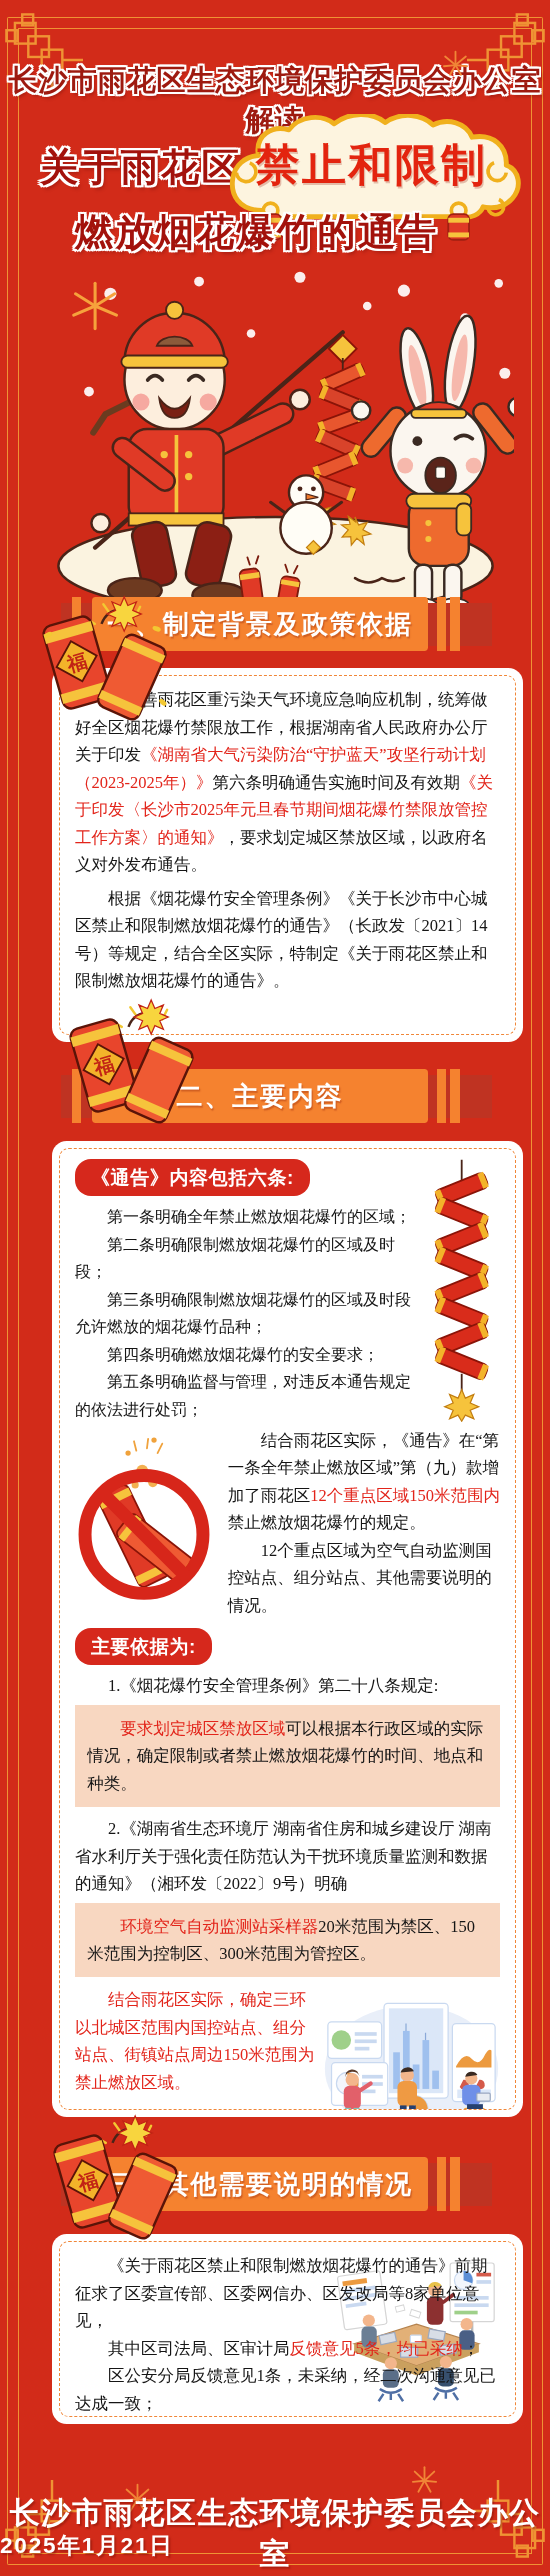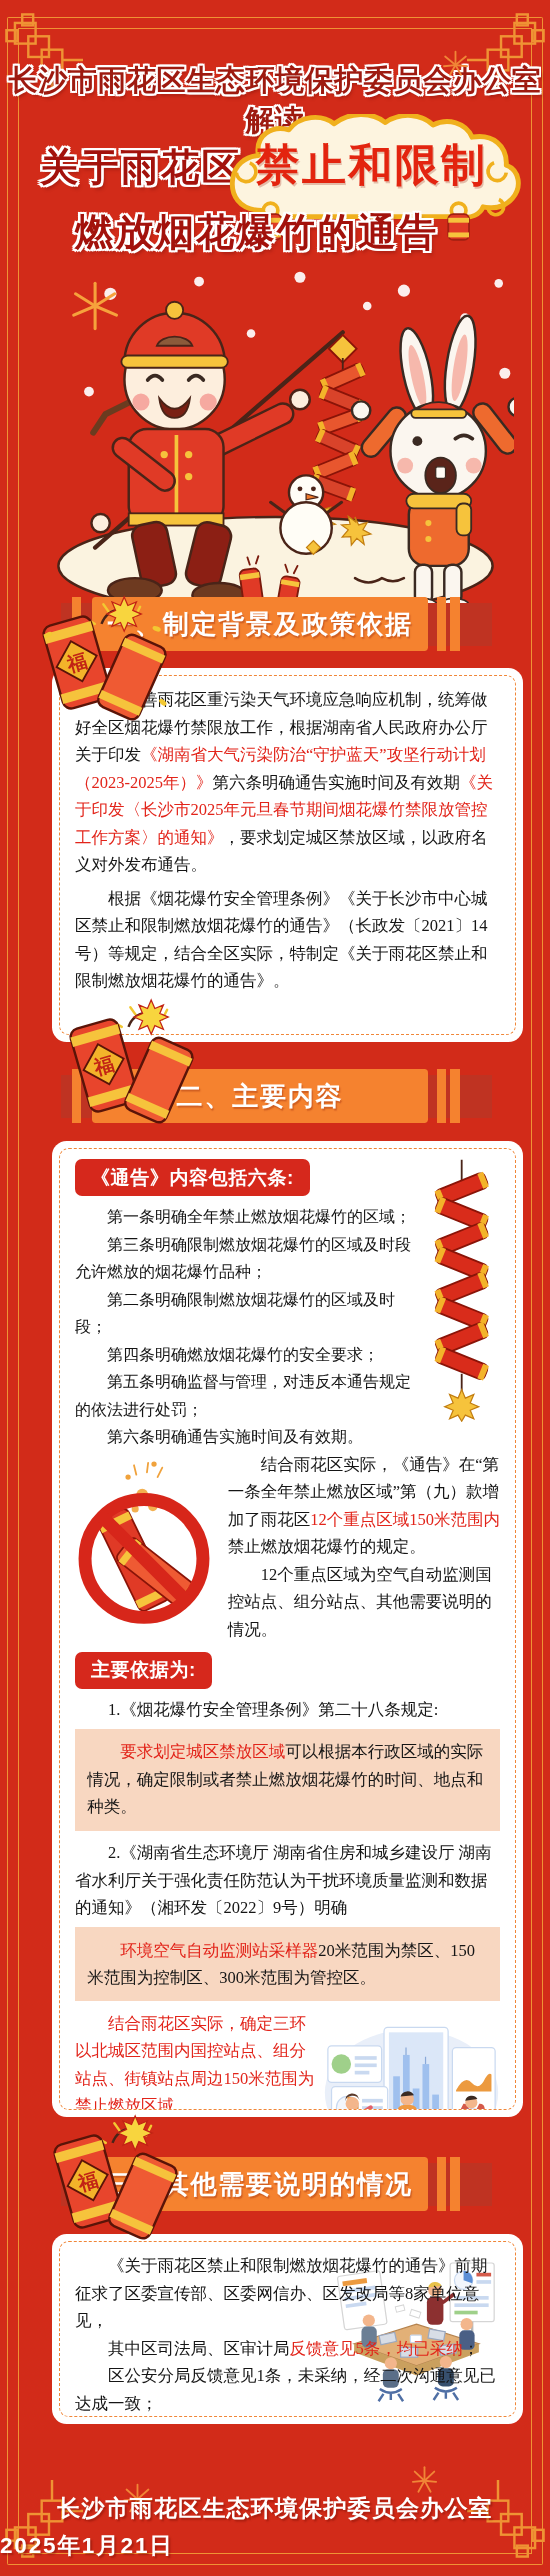"《通告》内容包括六条:" .red-label { border-radius: 7px -> 16px }
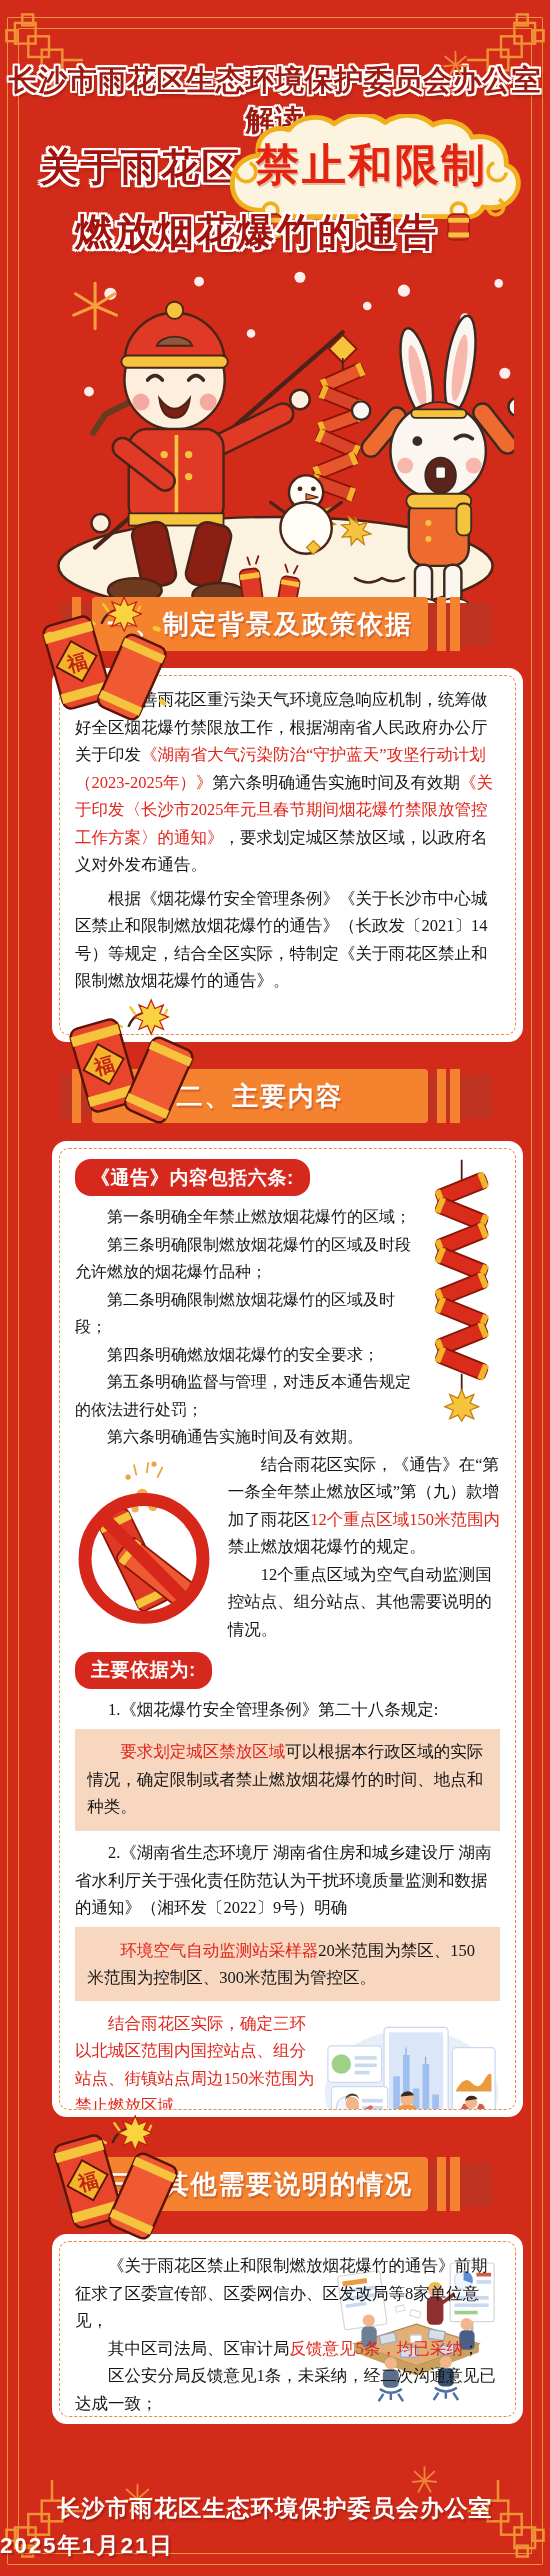"第三条明确限制燃放烟花爆竹的区域及时段允许燃放的烟花爆竹品种；" p.body { order: before "第二条明确限制燃放烟花爆竹的区域及时段；" -> after "第二条明确限制燃放烟花爆竹的区域及时段；" }
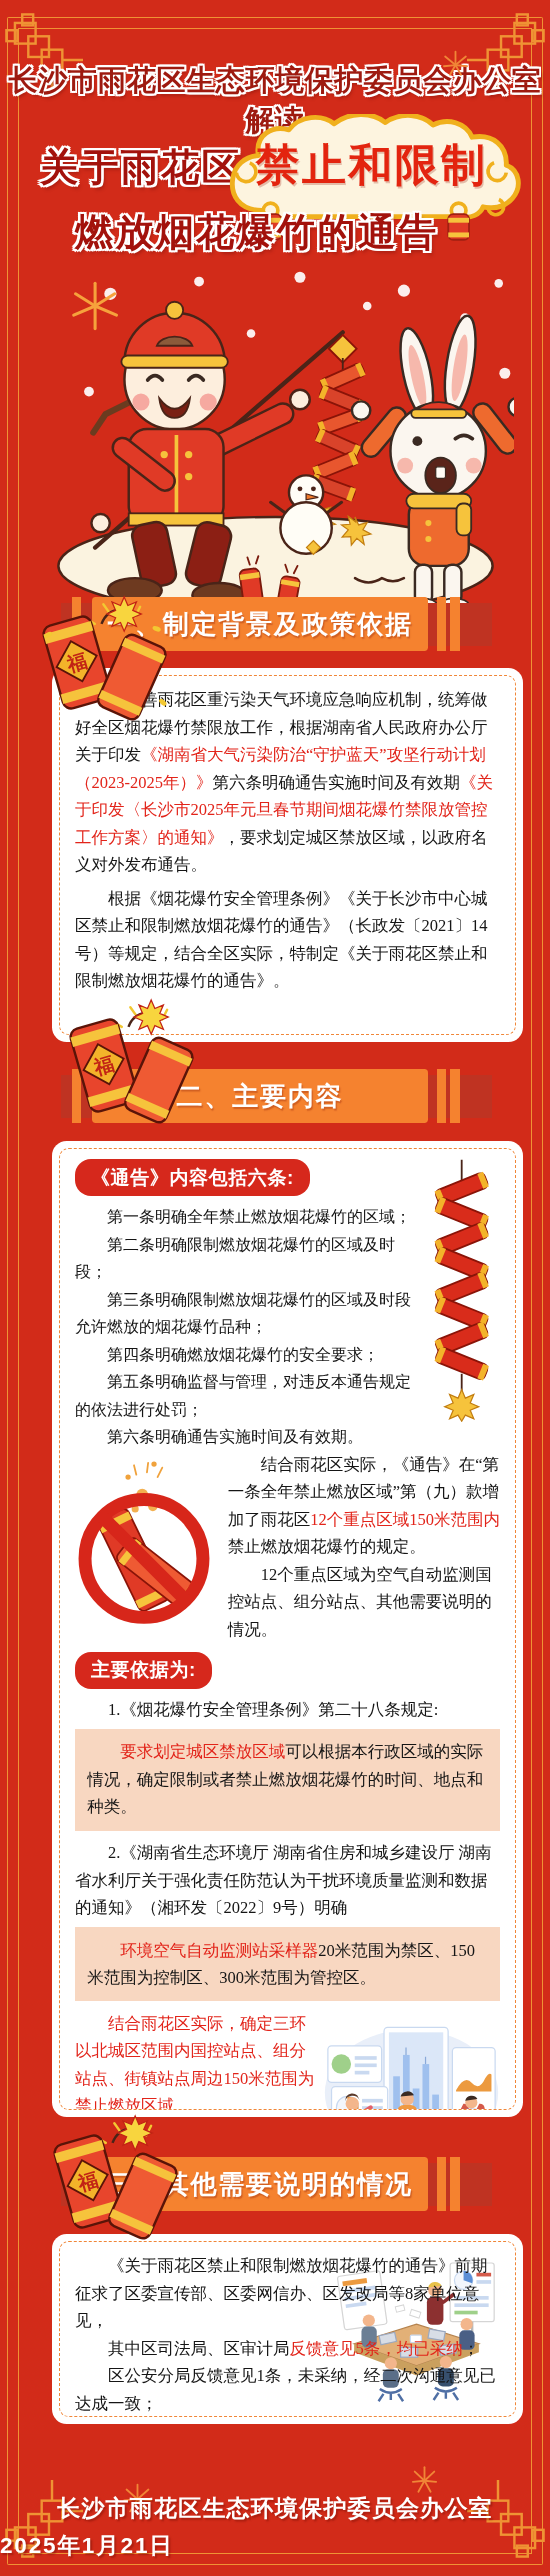"第六条明确通告实施时间及有效期。" p.body { html: <p>第六条明确通告实施时间及有效期。</p> -> none }
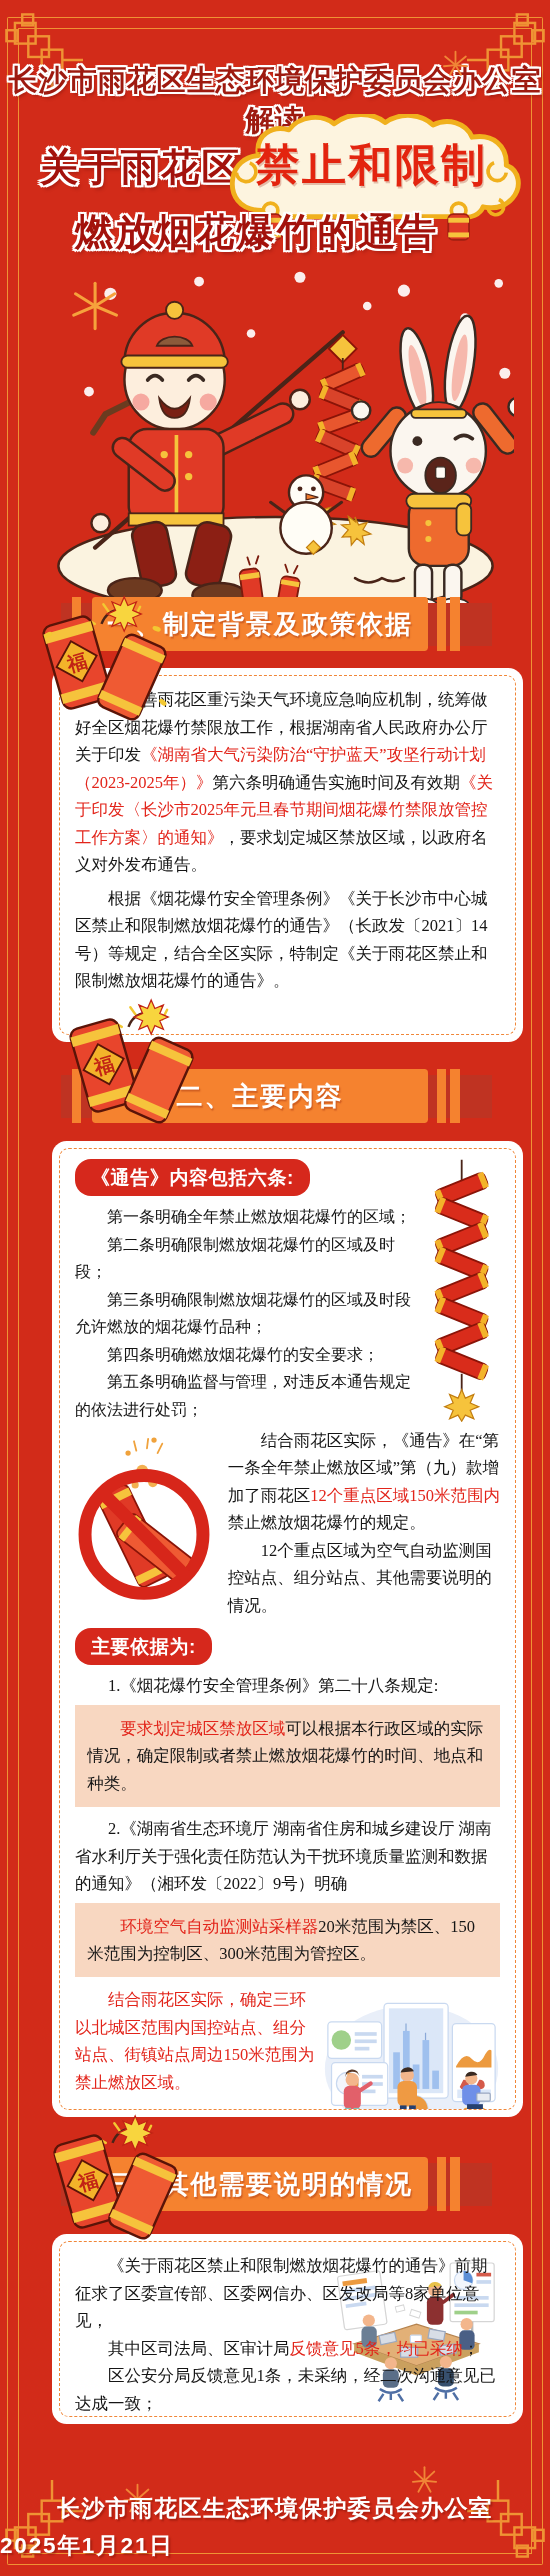"长沙市雨花区生态环境保护委员会办公室" .footer-org { font-size: 23px -> 30px }
